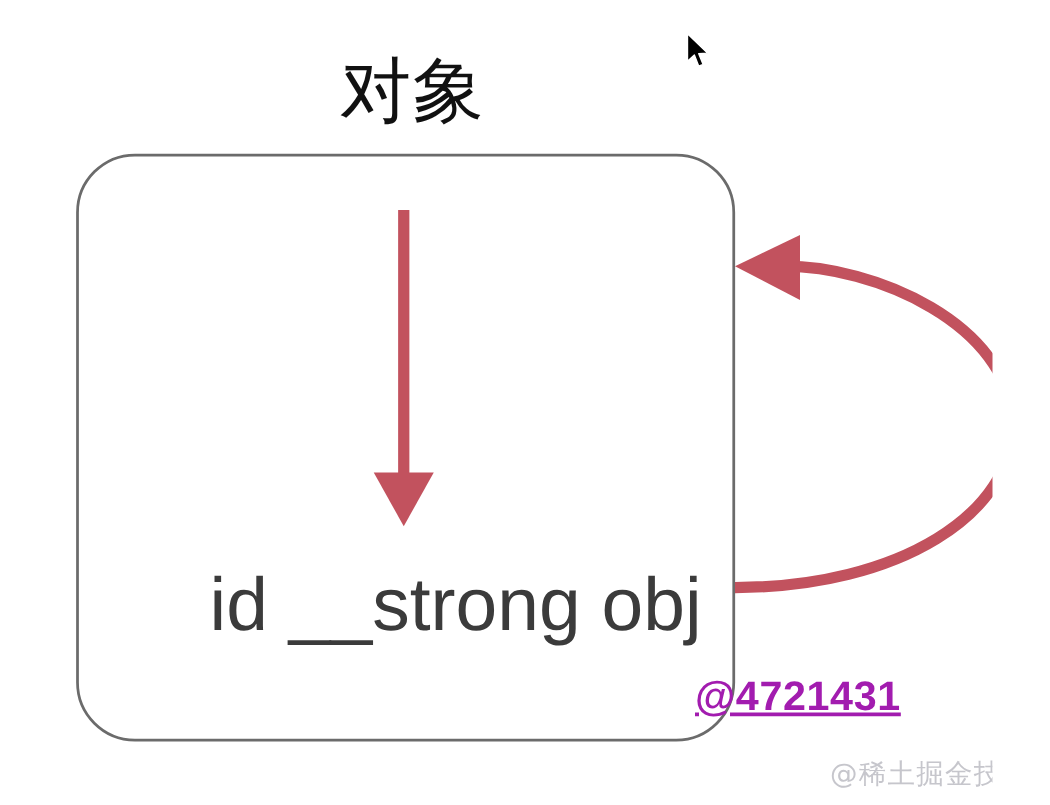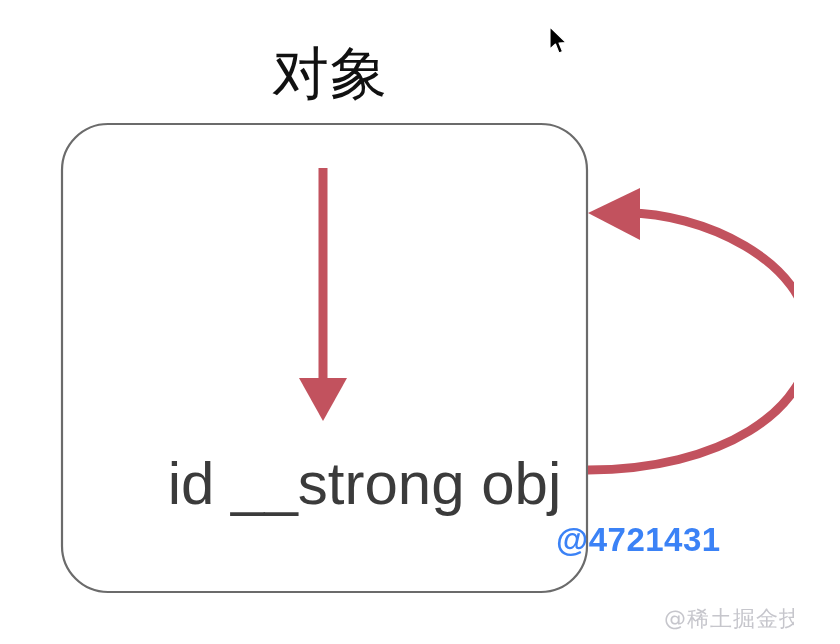"@4721431" .watermark-user { color: #3b82f6 -> #a21caf; text-decoration: none -> underline; top: 521px -> 538px }
